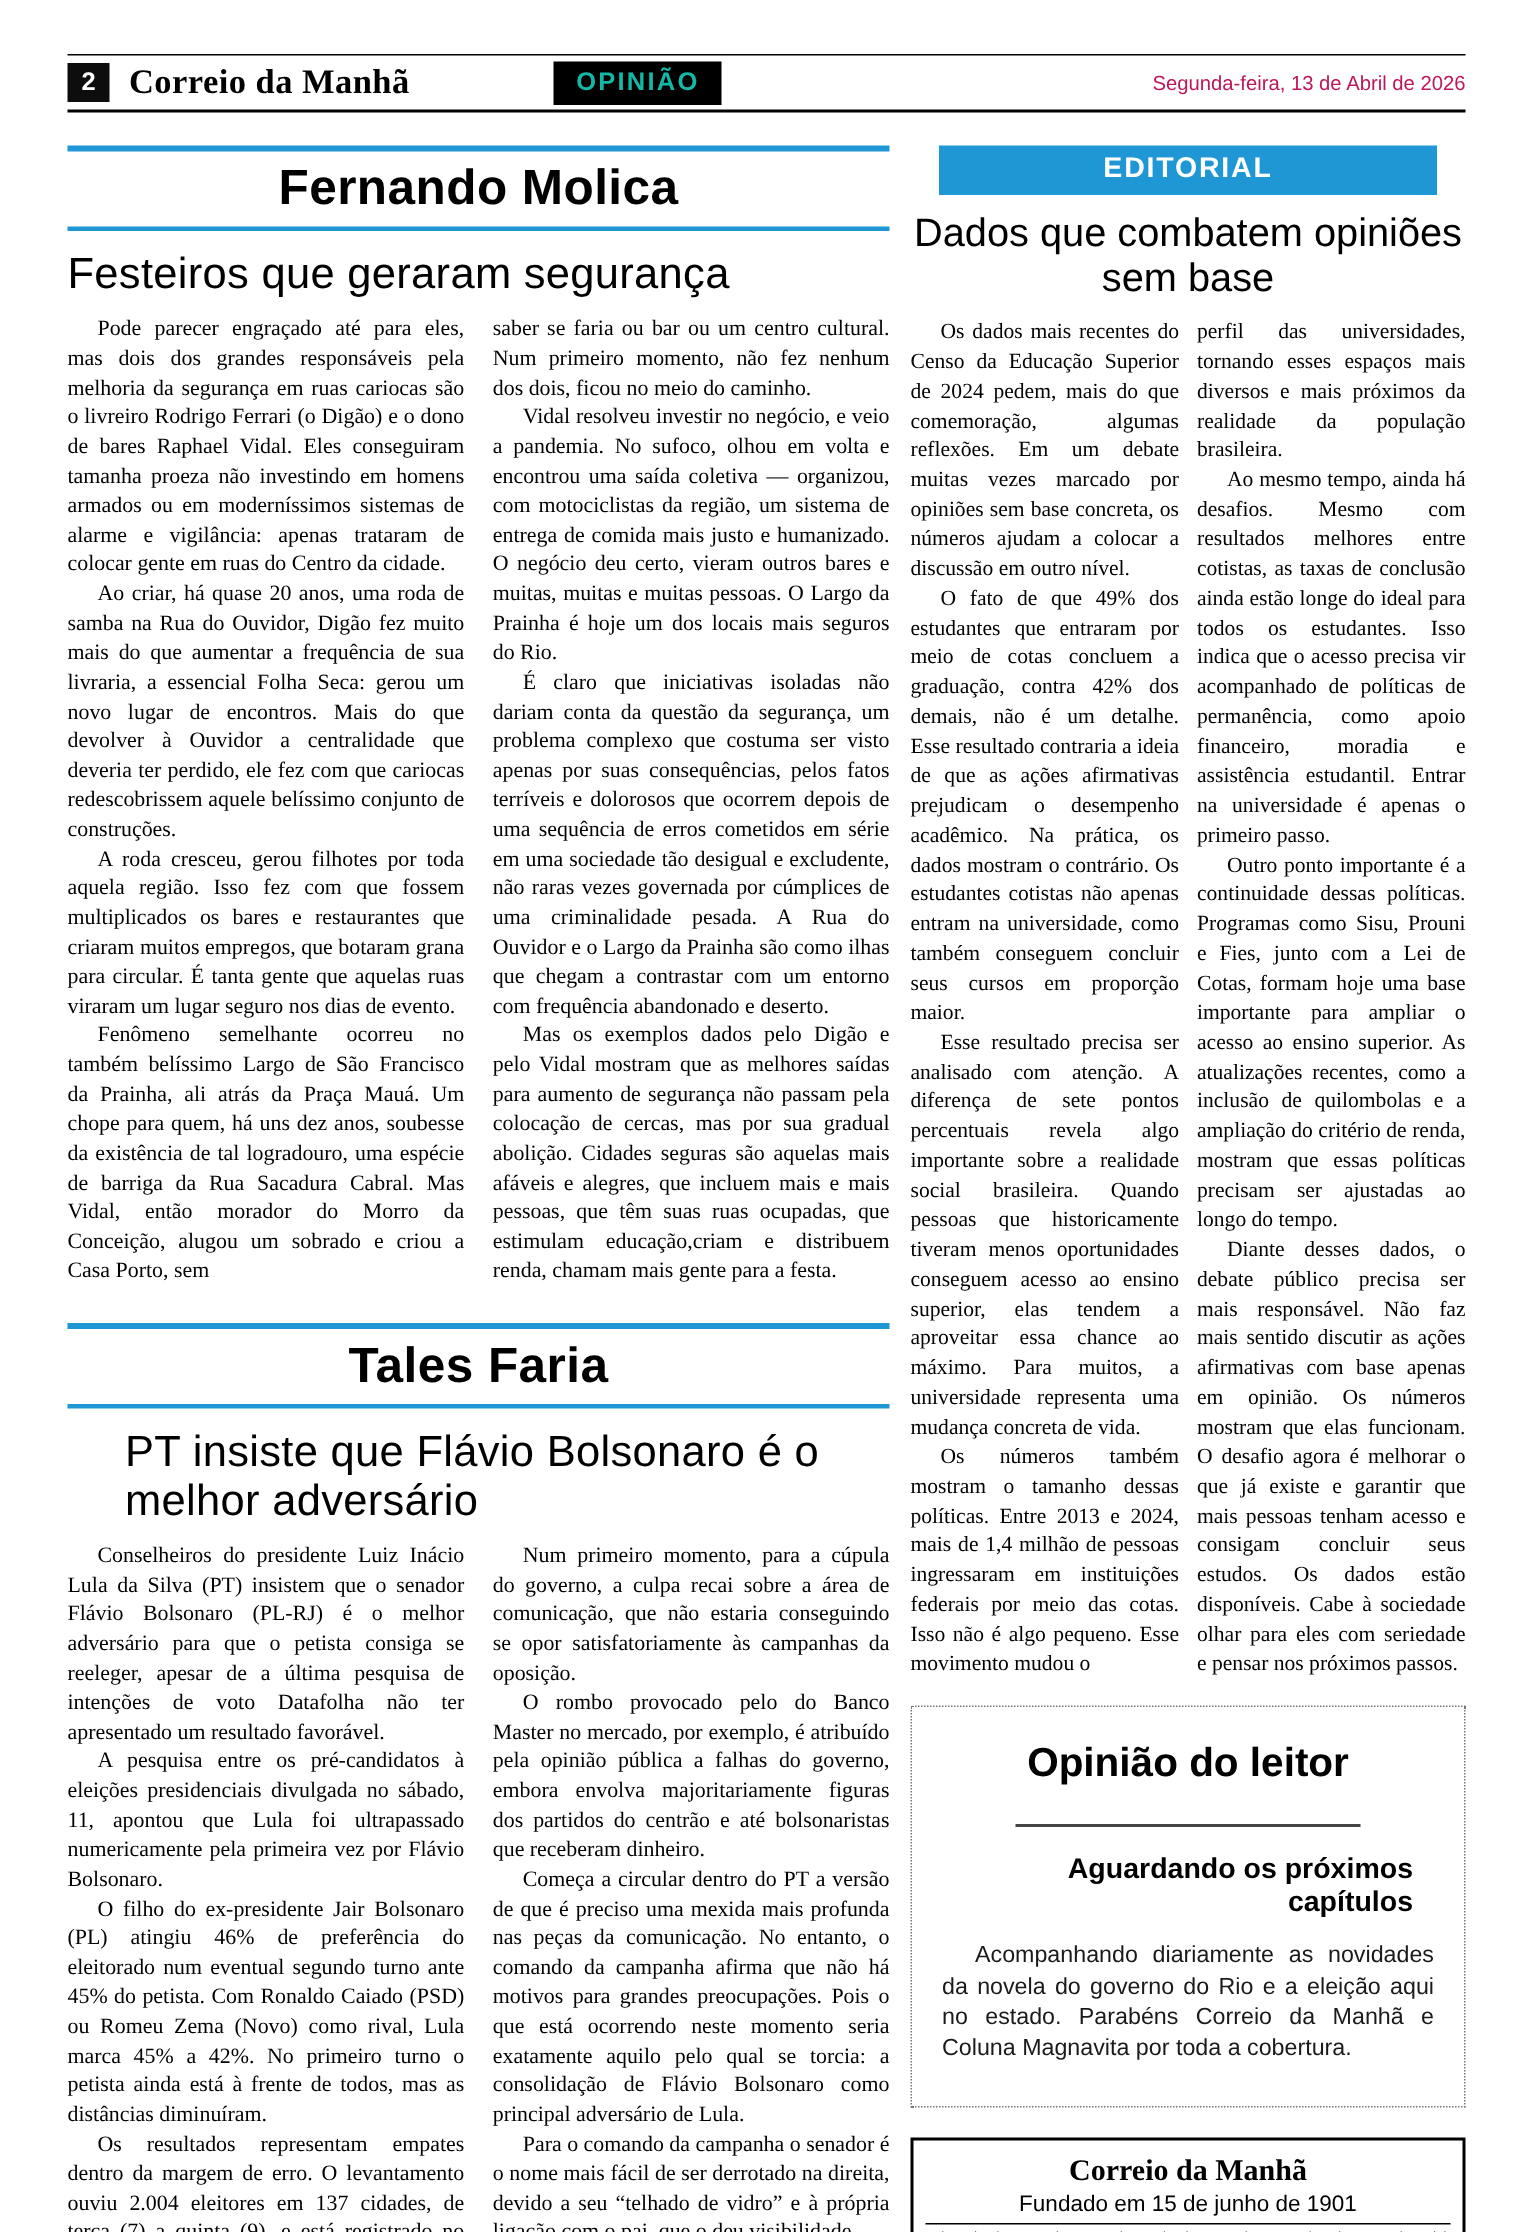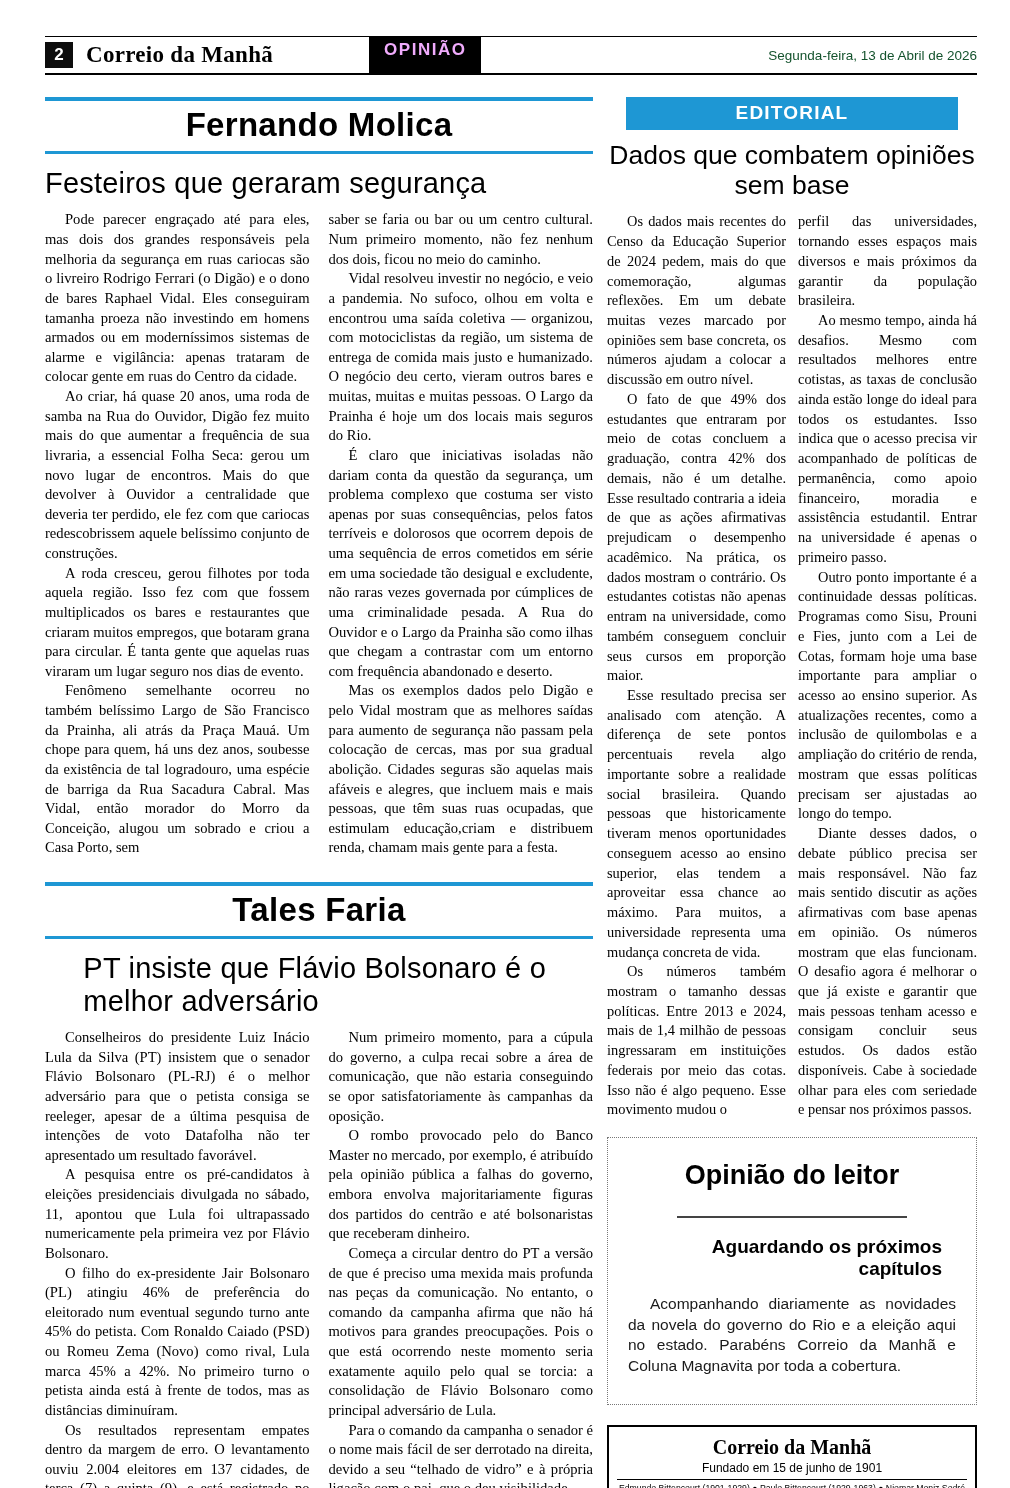"OPINIÃO" .section-box { color: #f0abfc -> #14b8a6; padding: 4px 15px 15px -> 4px 15px 5px }
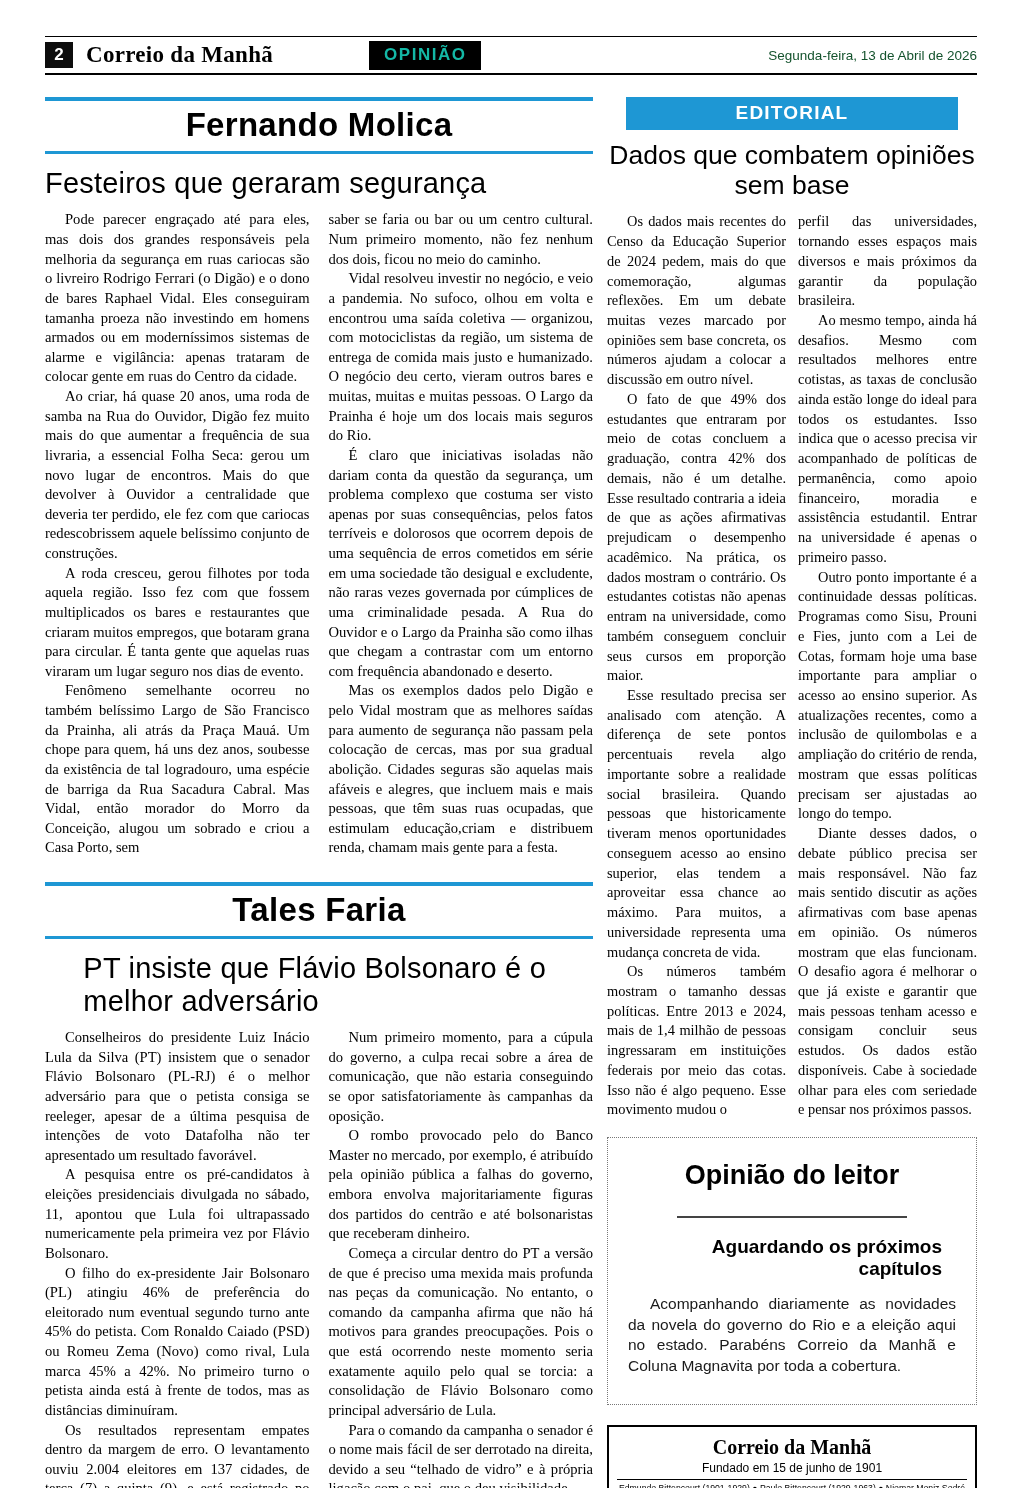"Segunda-feira, 13 de Abril de" .hdr-date { color: #14532d -> #be185d }
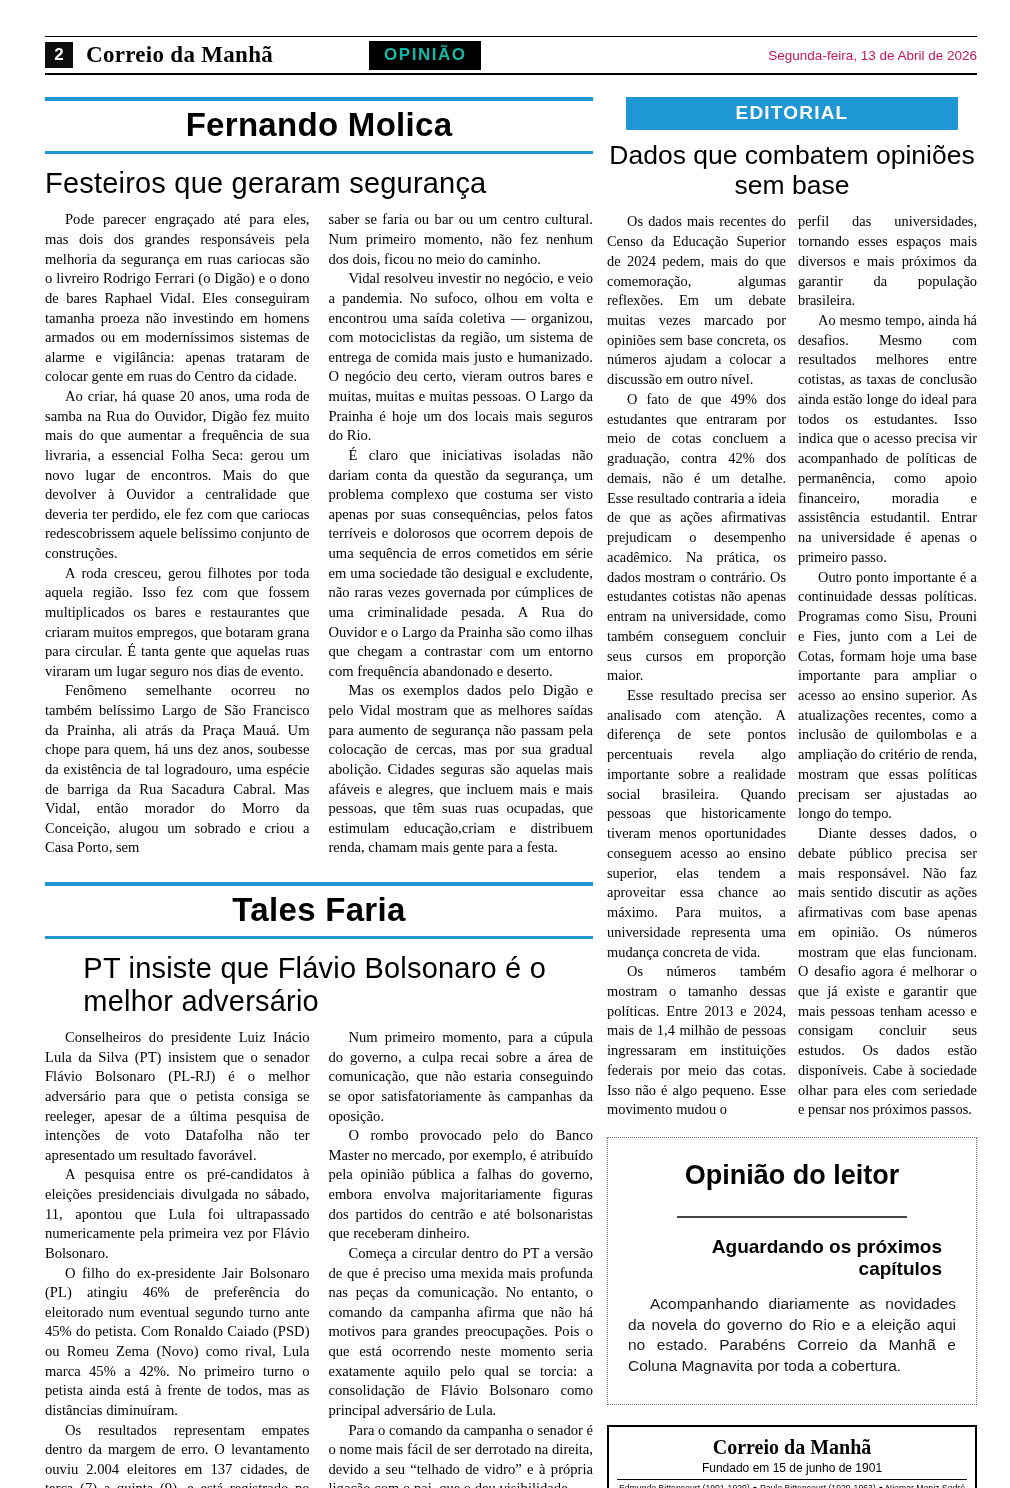"perfil das universidades, tornando esses" p { text: garantir -> realidade }
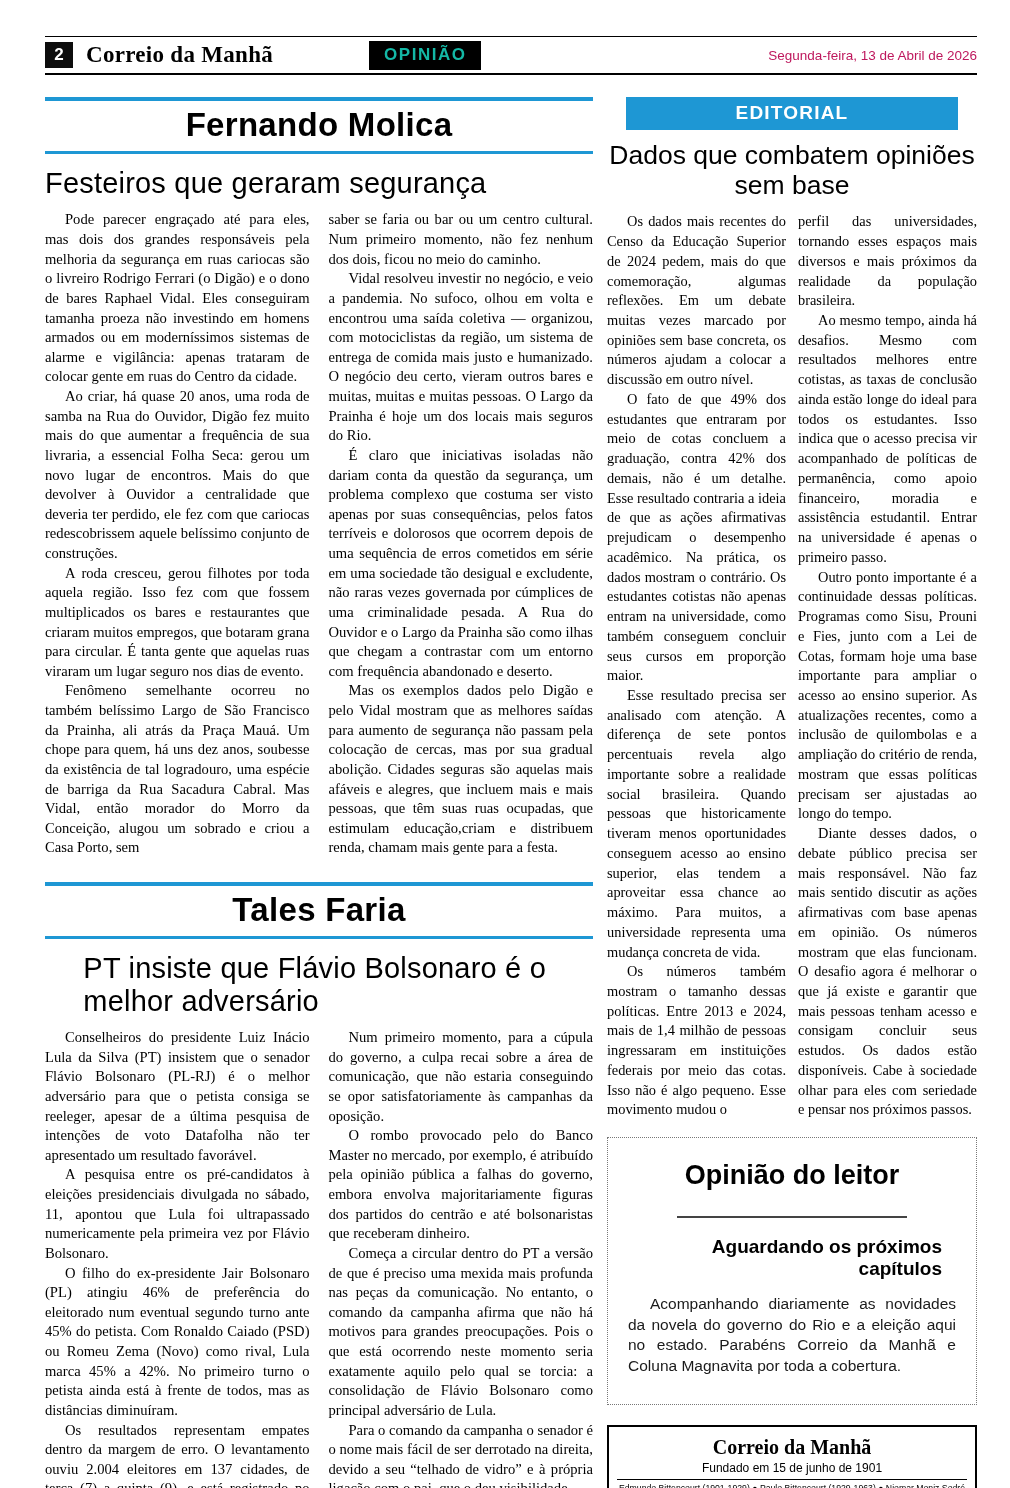"Fundado em 15 de junho" .mh-founded { font-size: 12px -> 15px }
